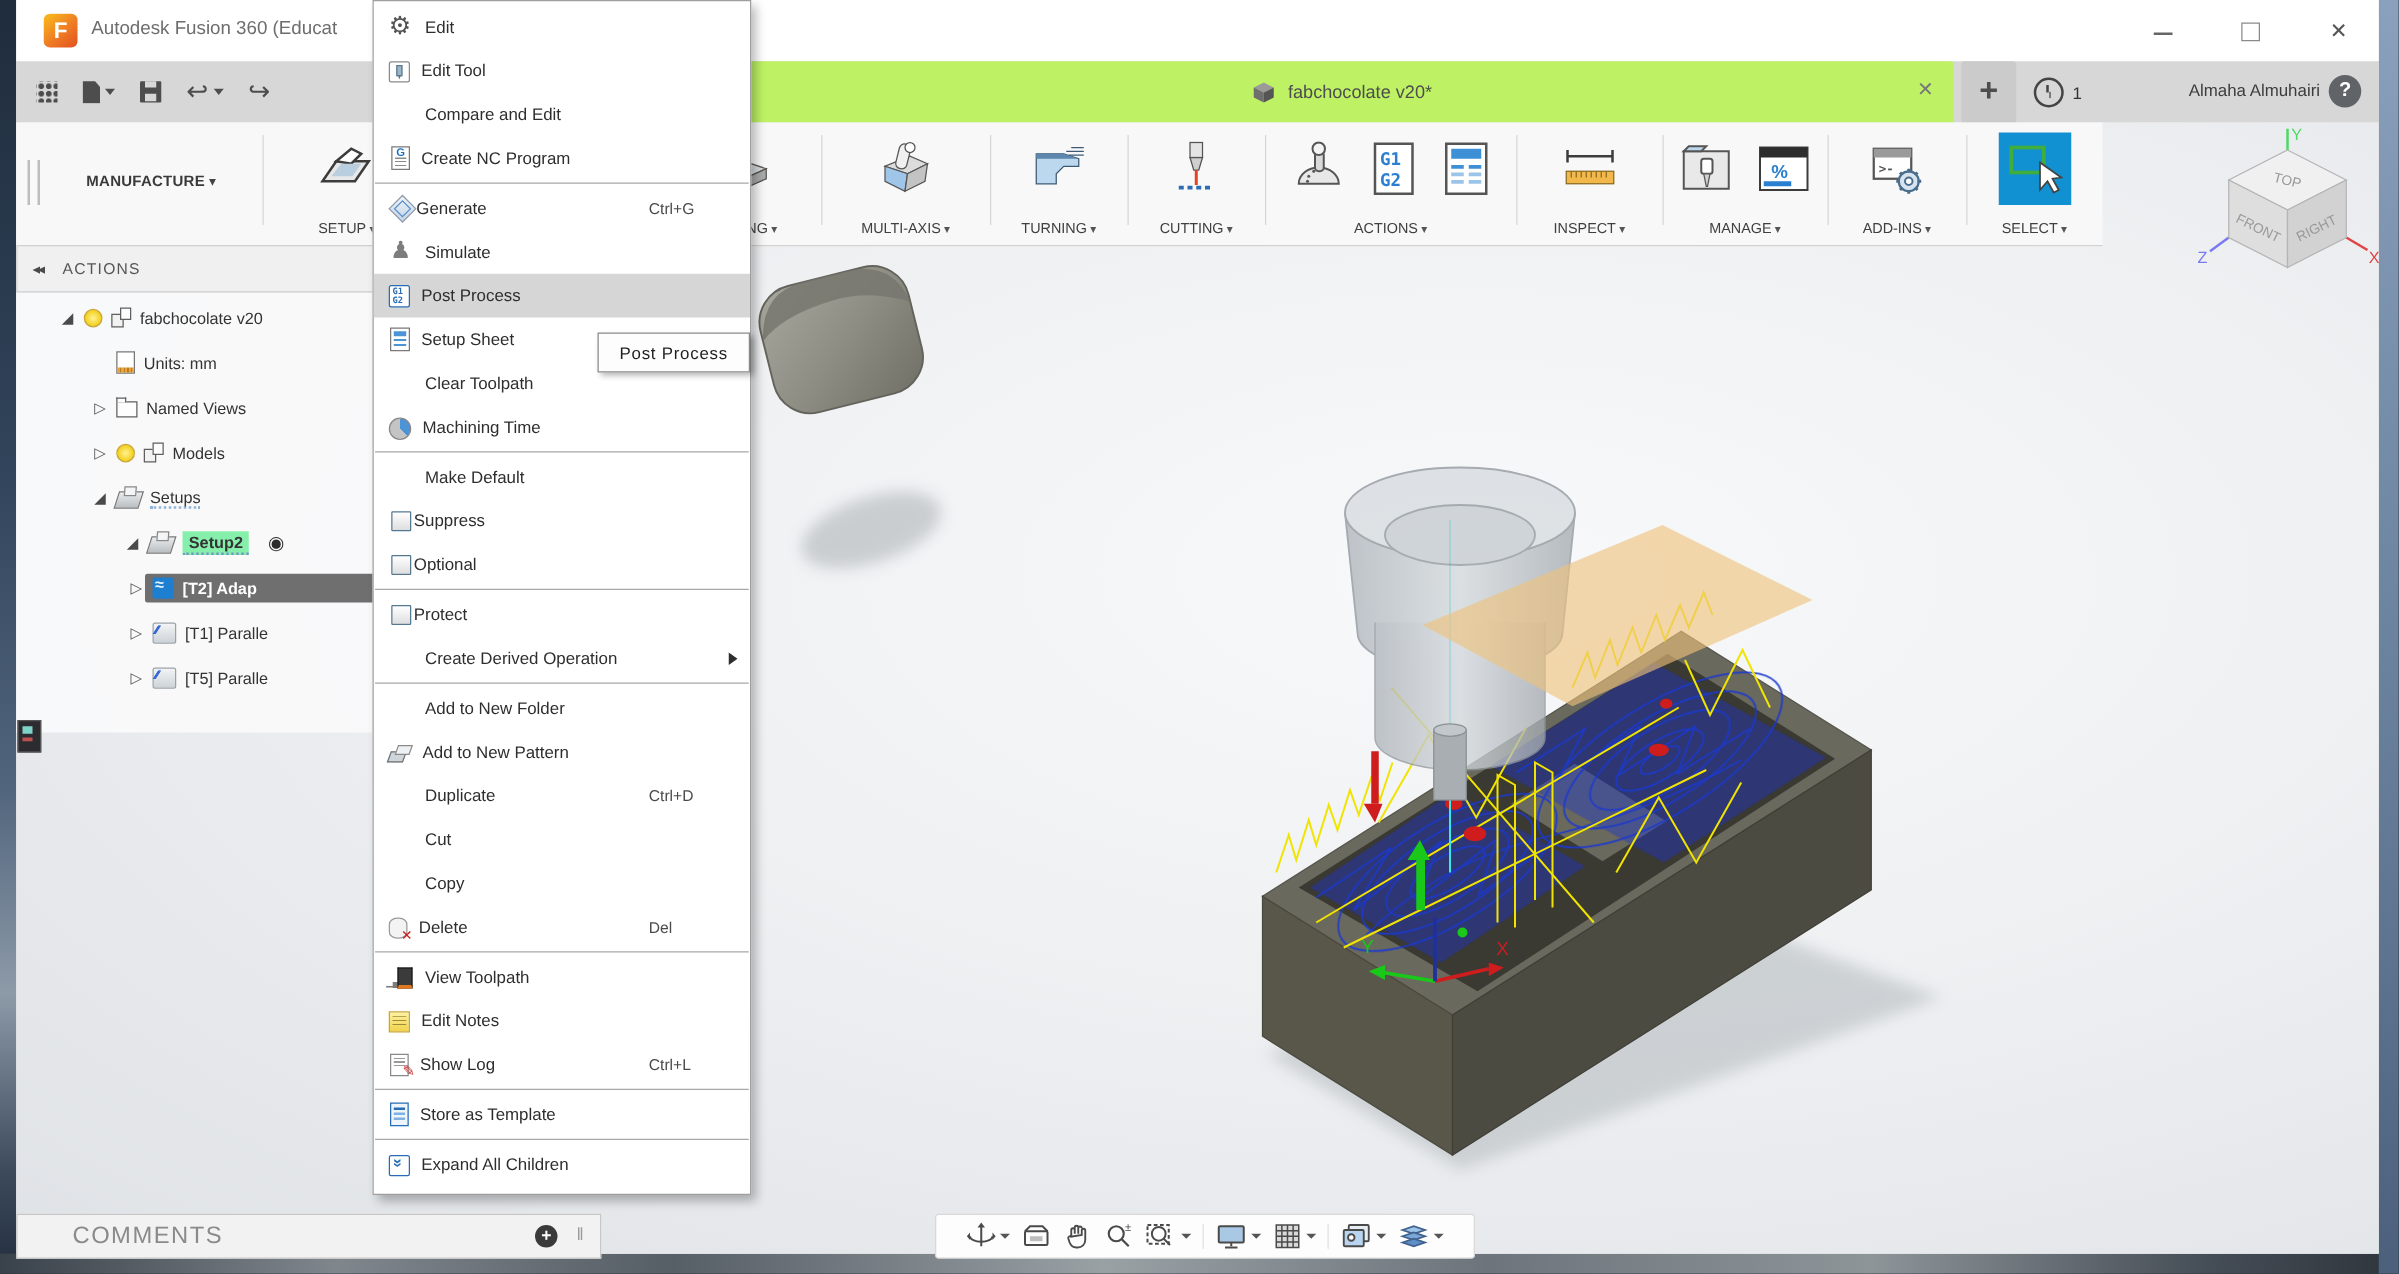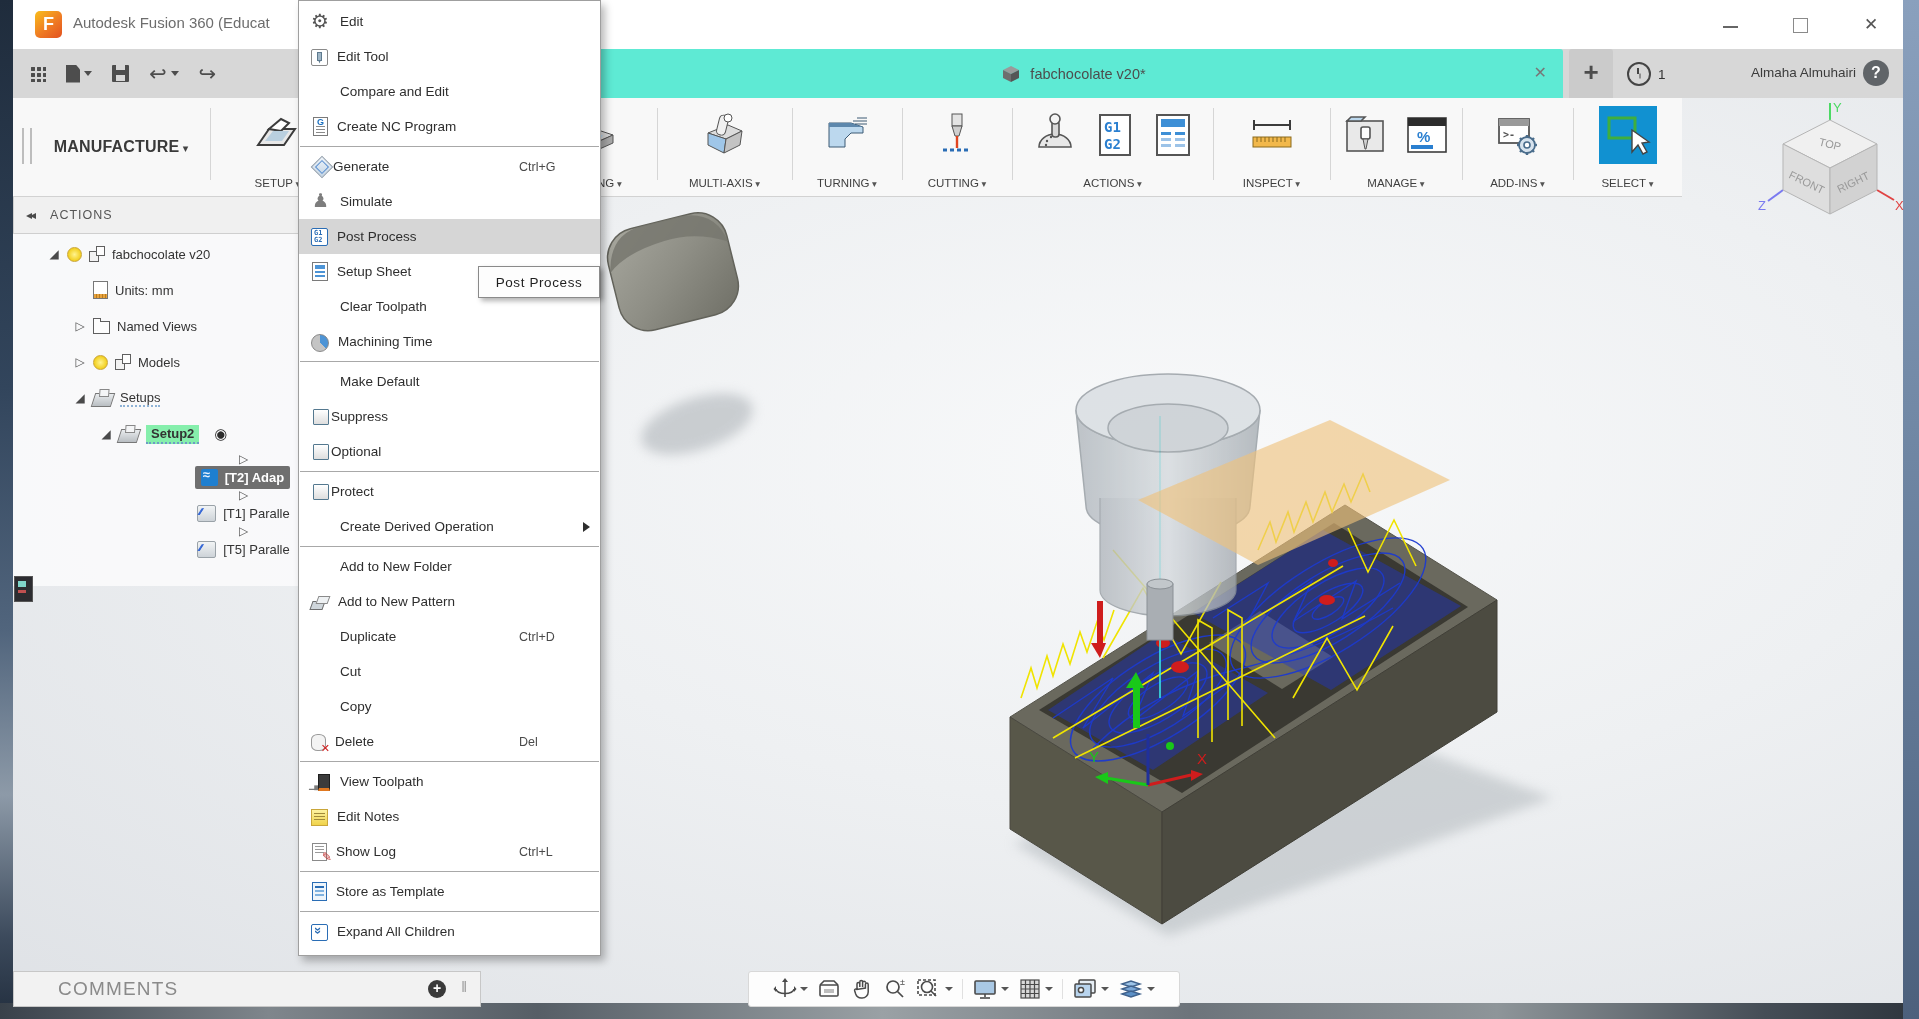"fabchocolate v20*" .doc-tab { background: #5eead4 -> #bef264 }
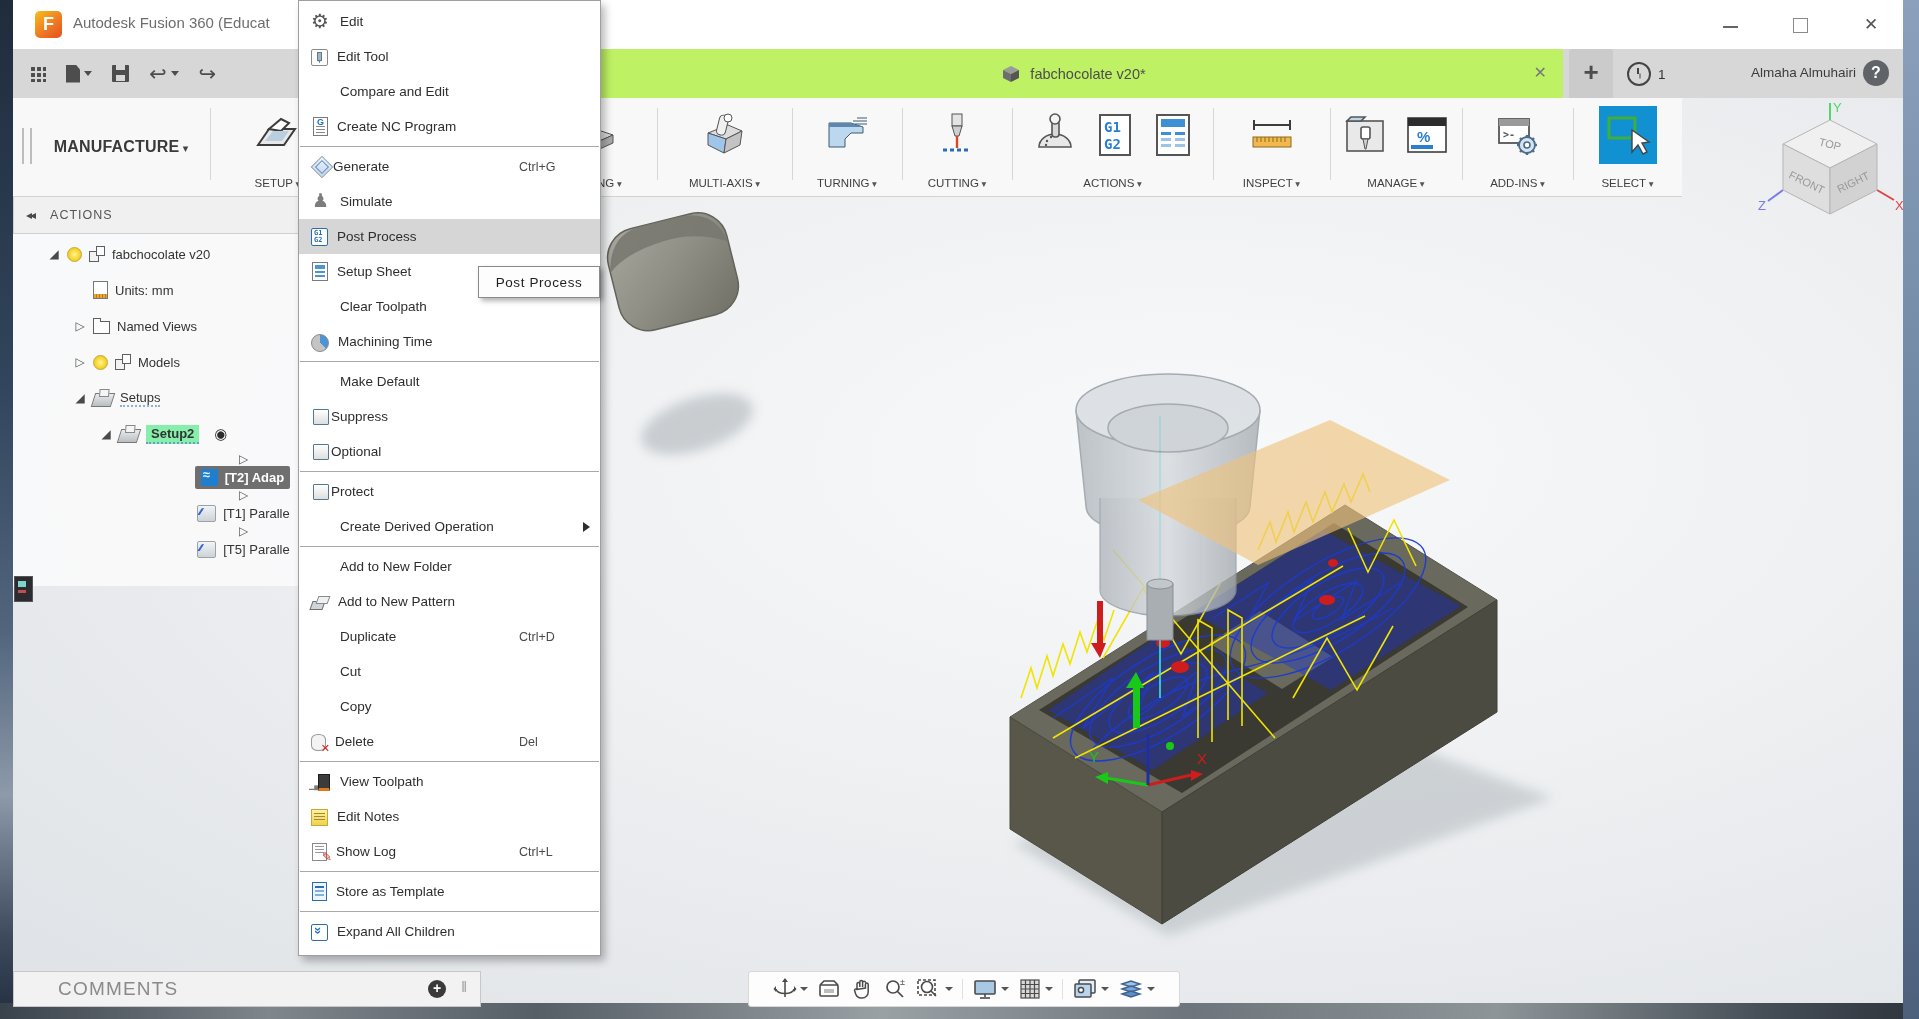"MANUFACTURE" .manu-label { font-size: 16px -> 12px }
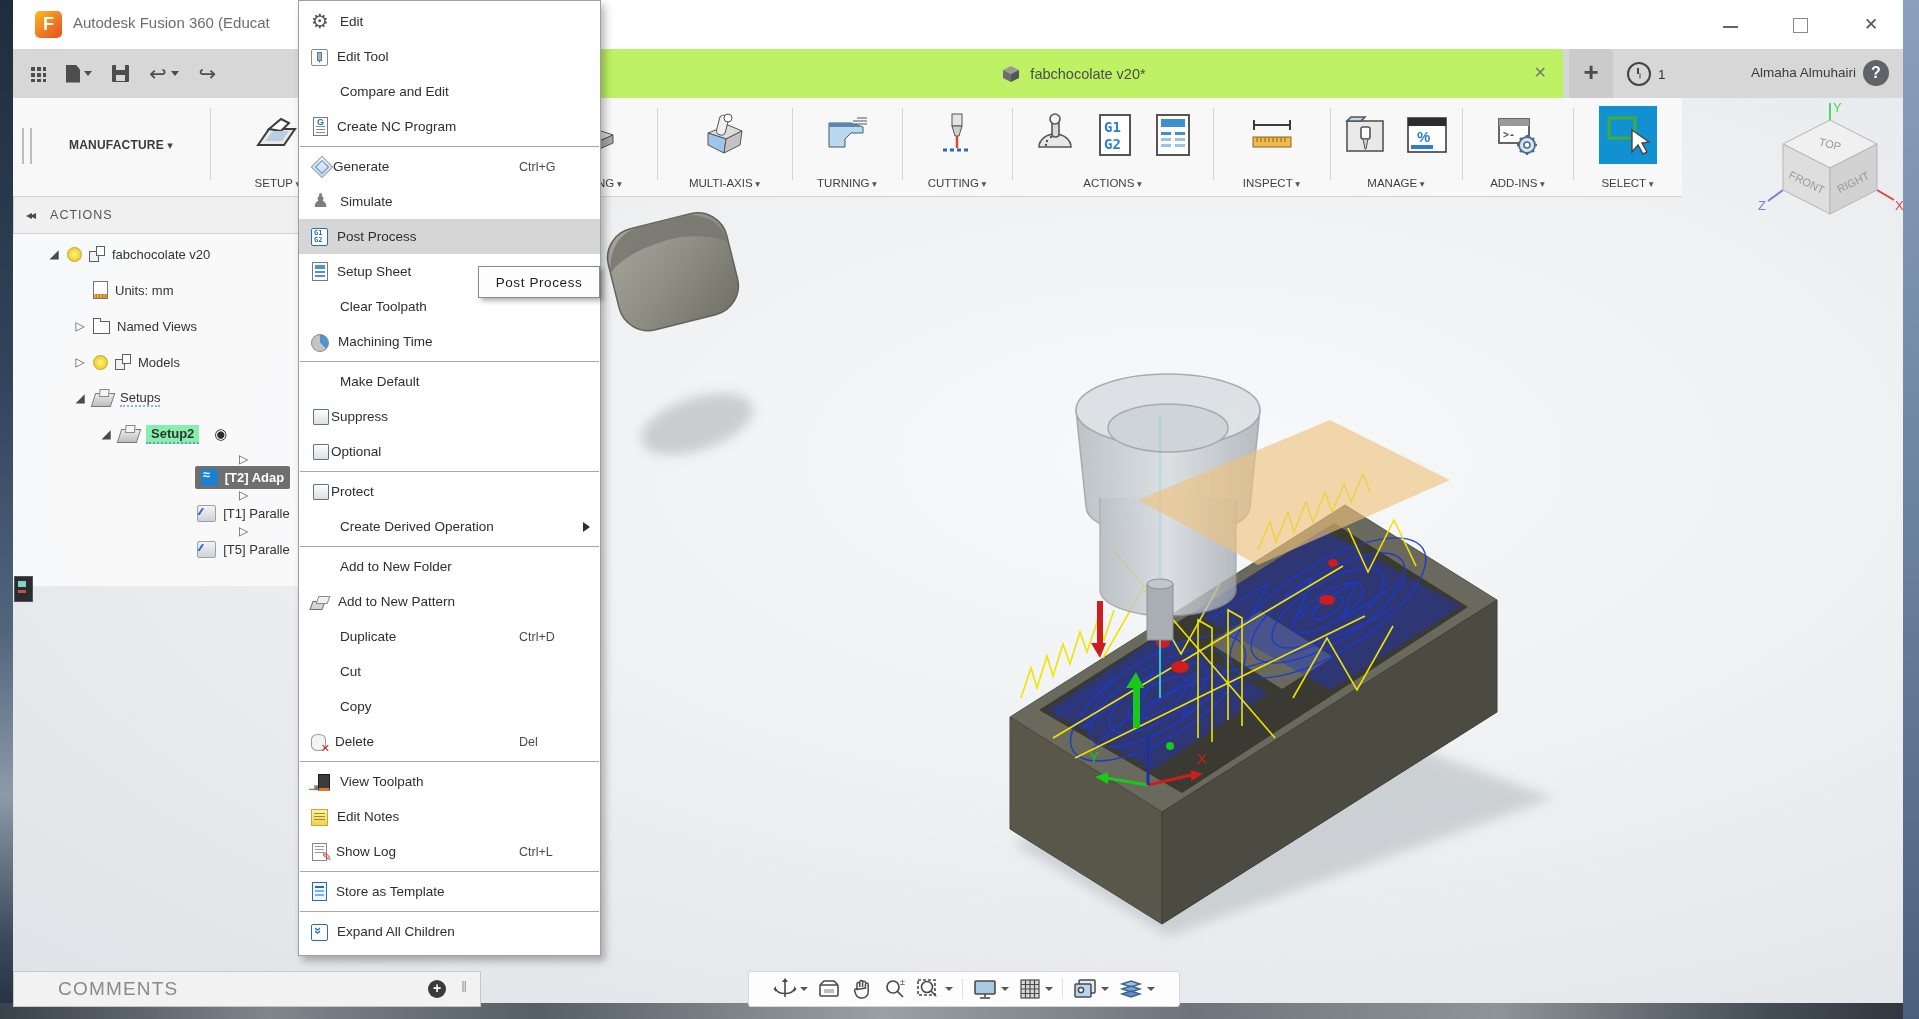"[T2] Adap" .trow[data-lvl="3"] { flex-direction: column -> none }
